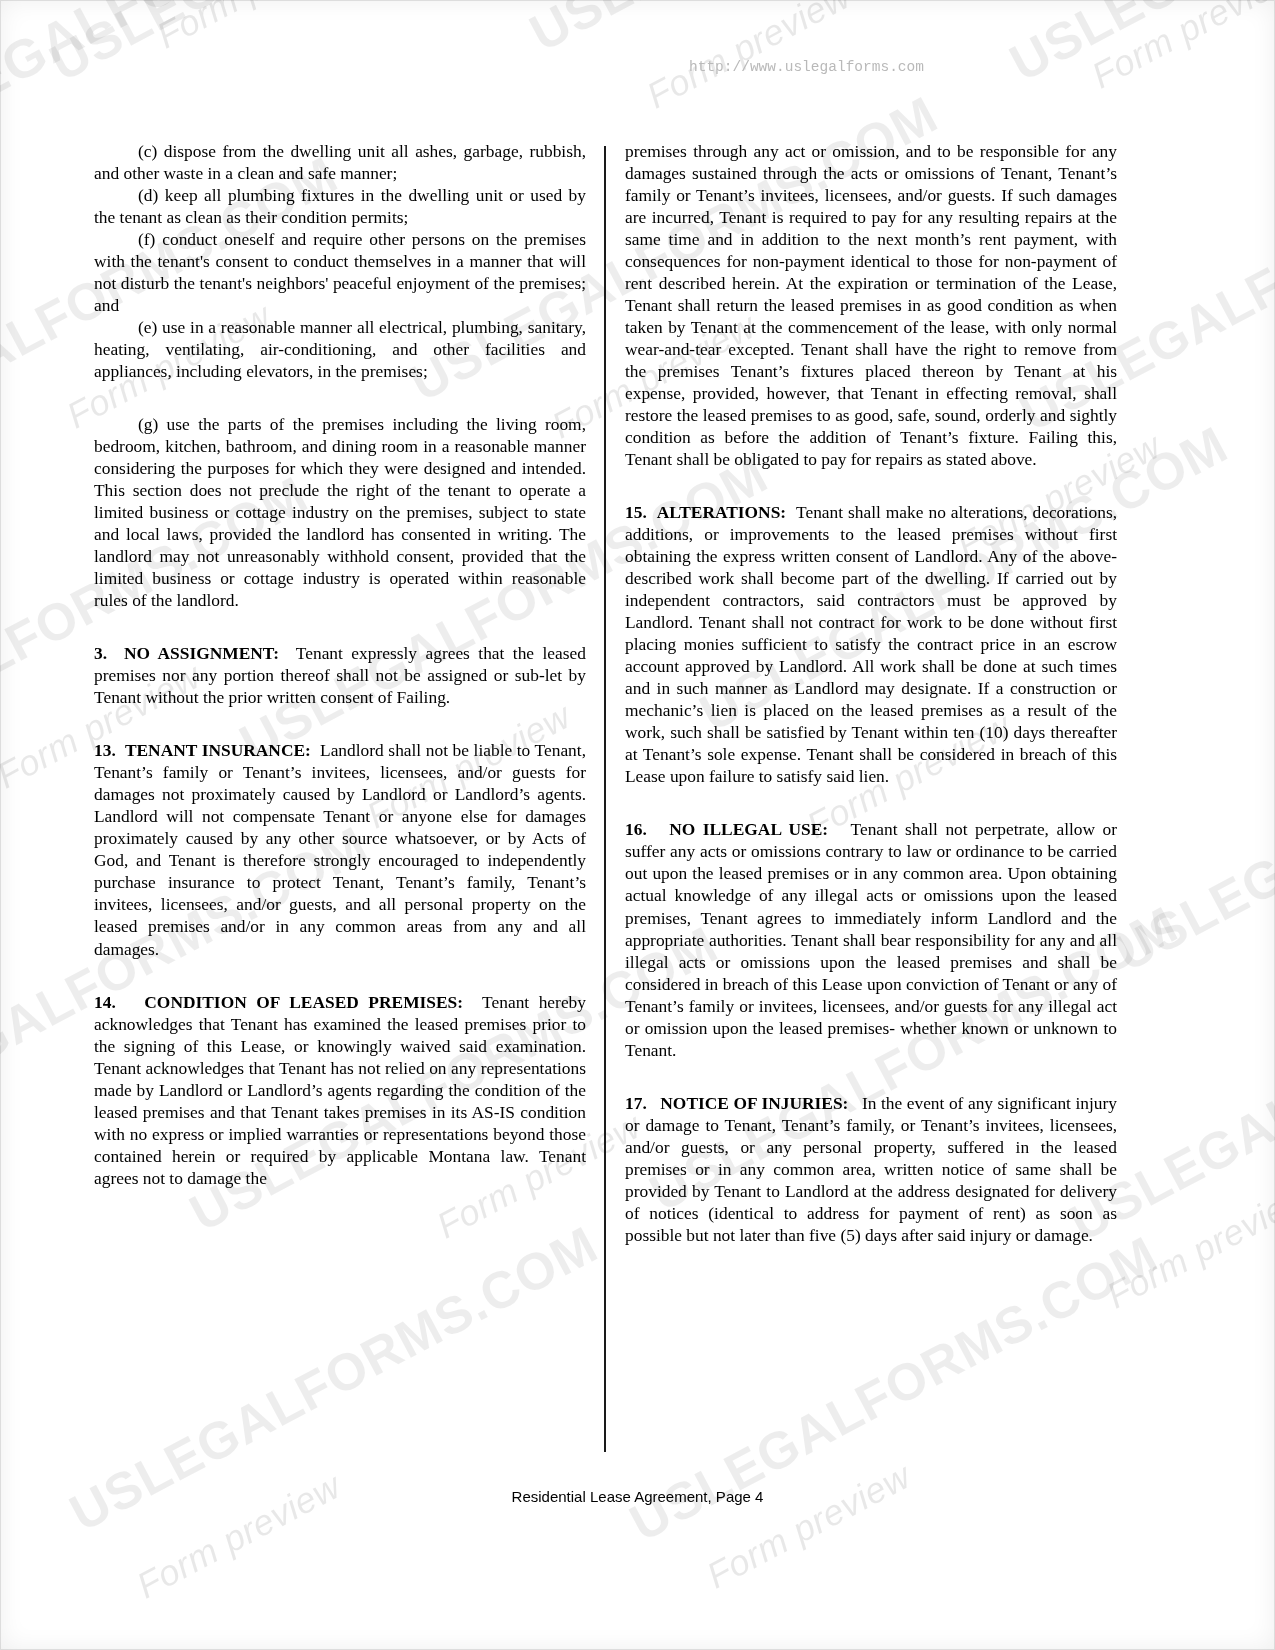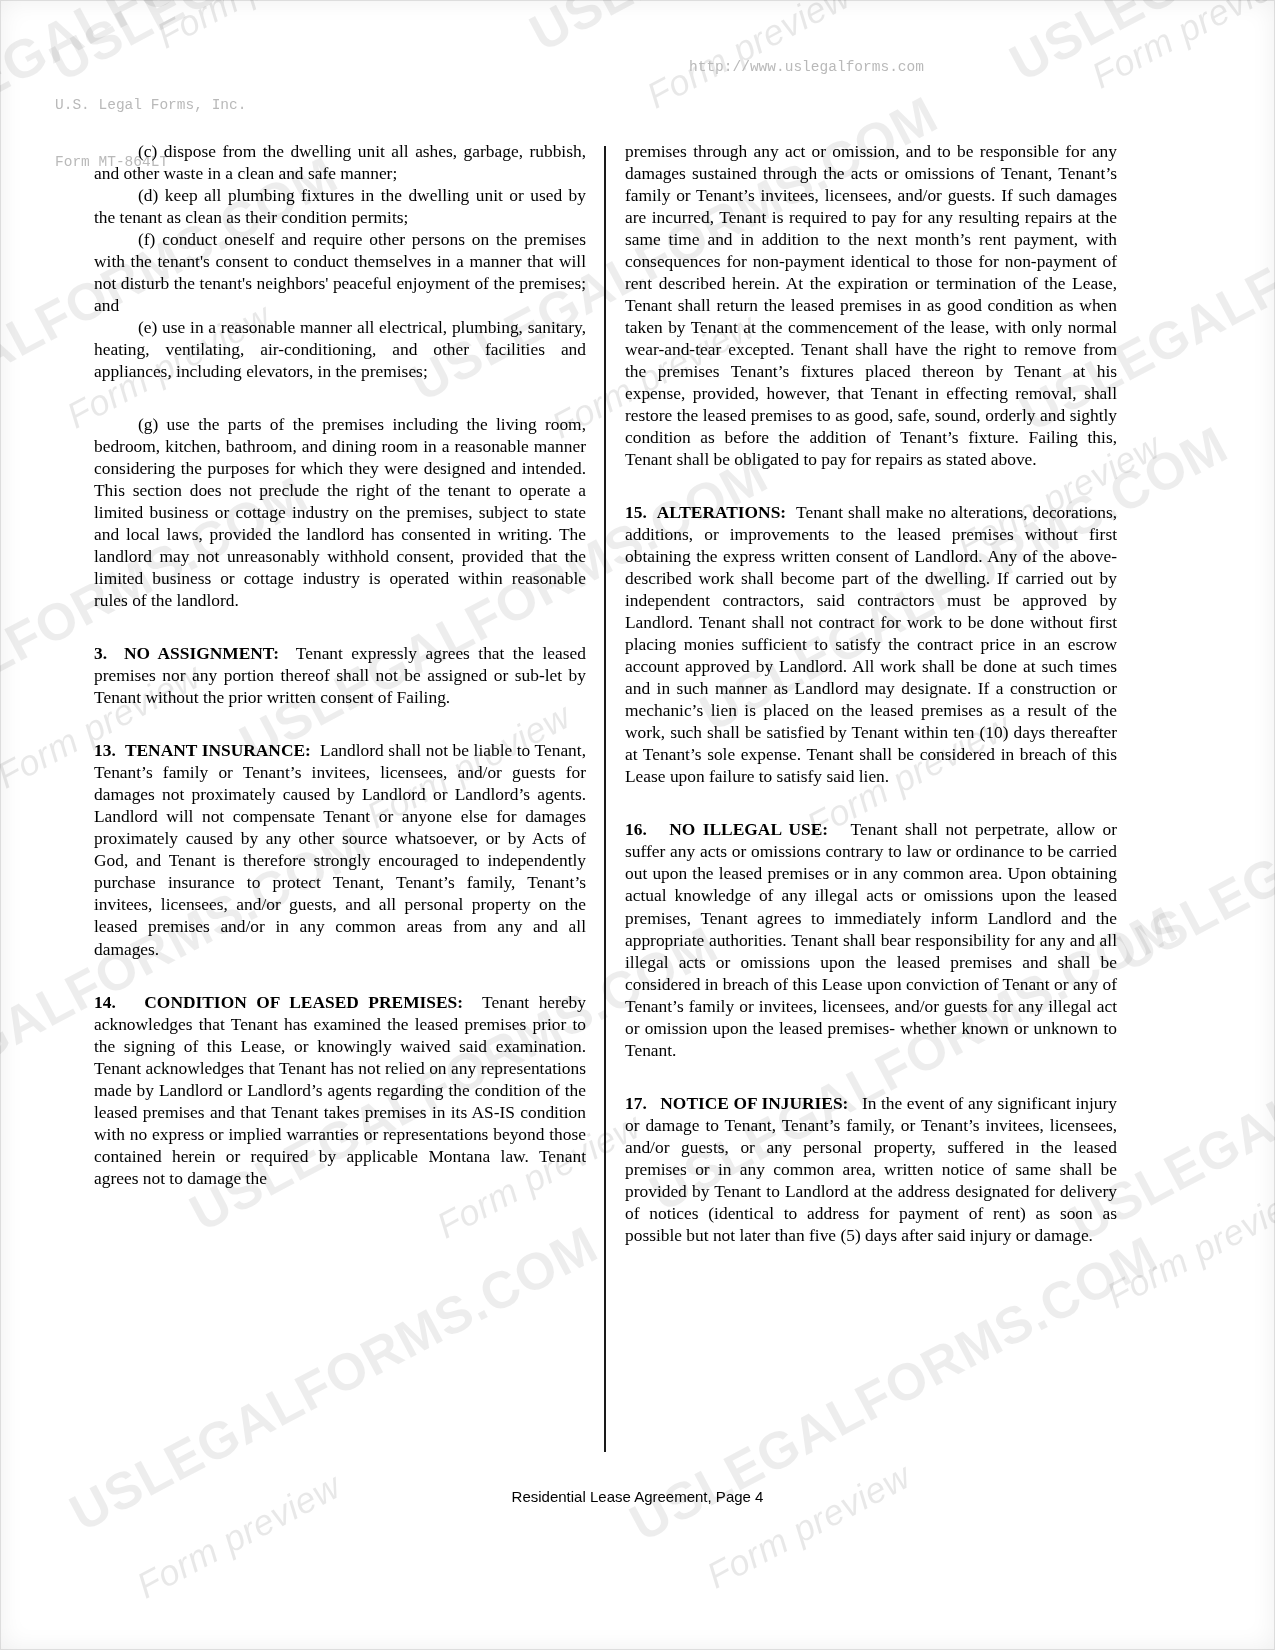"U.S. Legal Forms, Inc." div.hdr-left { html: <div> <div>U.S. Legal Forms, Inc.</div> <div>Form MT-864LT</div> </div> -> none }
